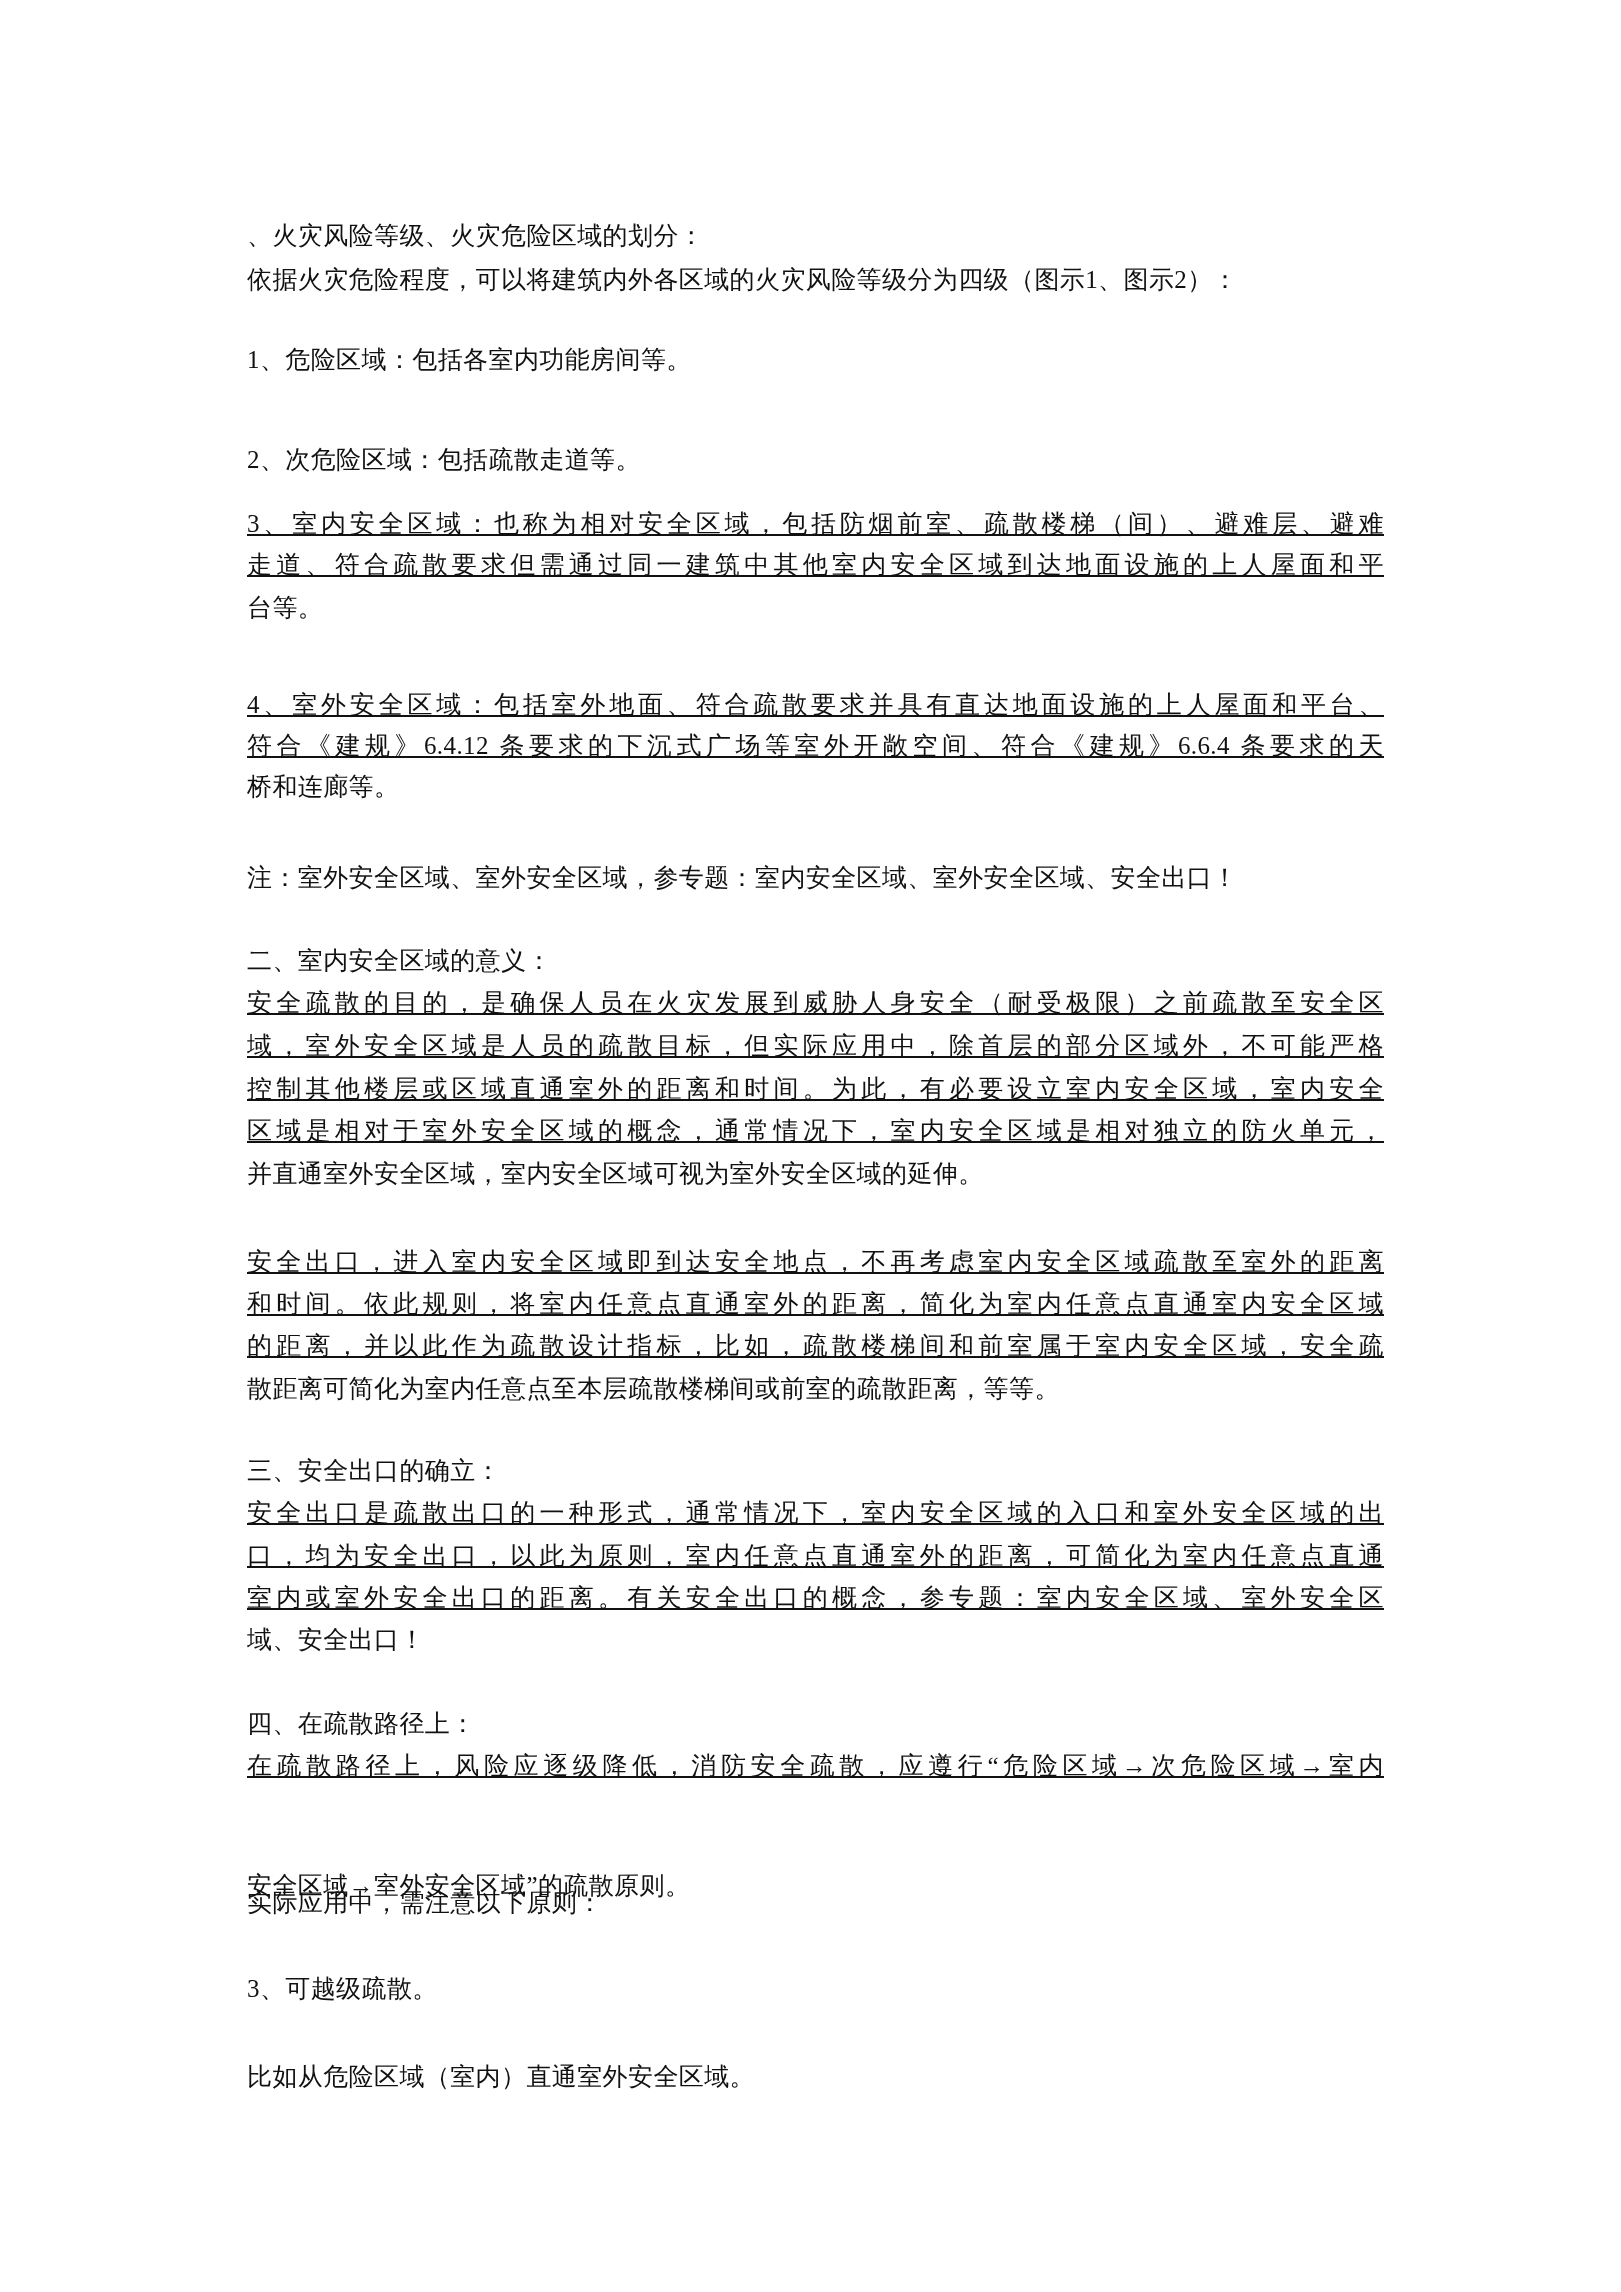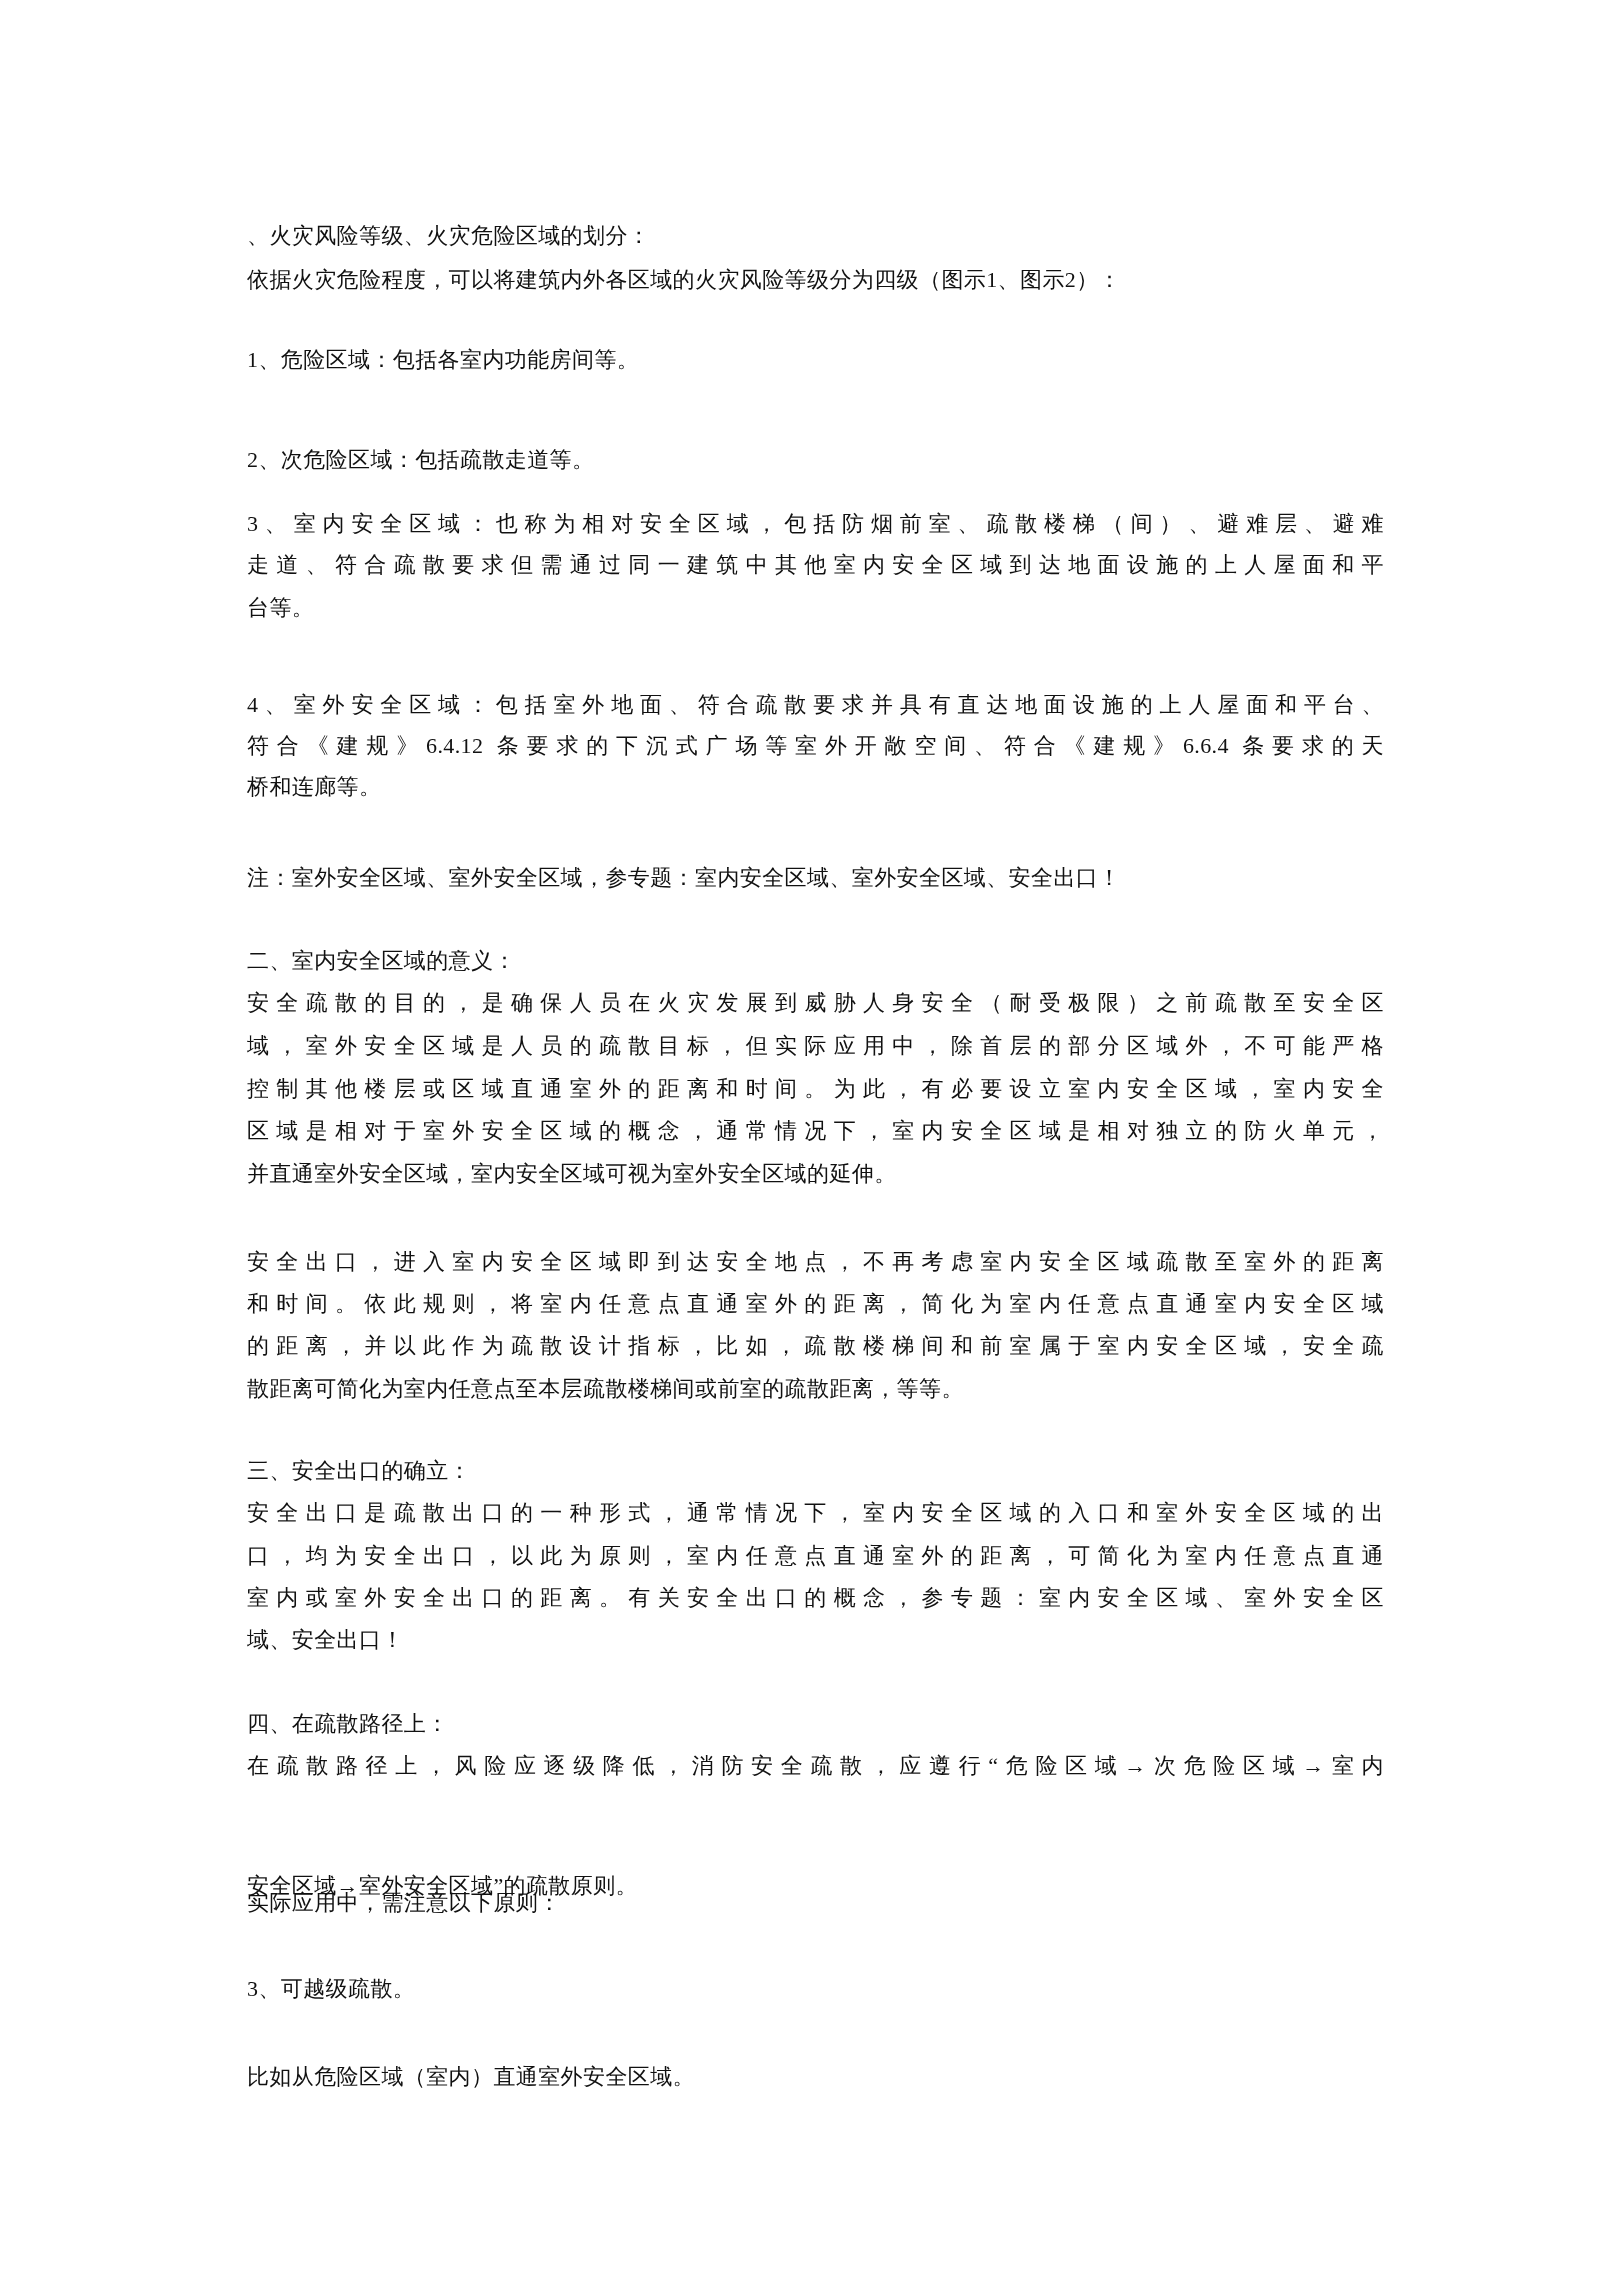"、火灾风险等级、火灾危险区域的划分：" .line { font-size: 22px -> 25px }
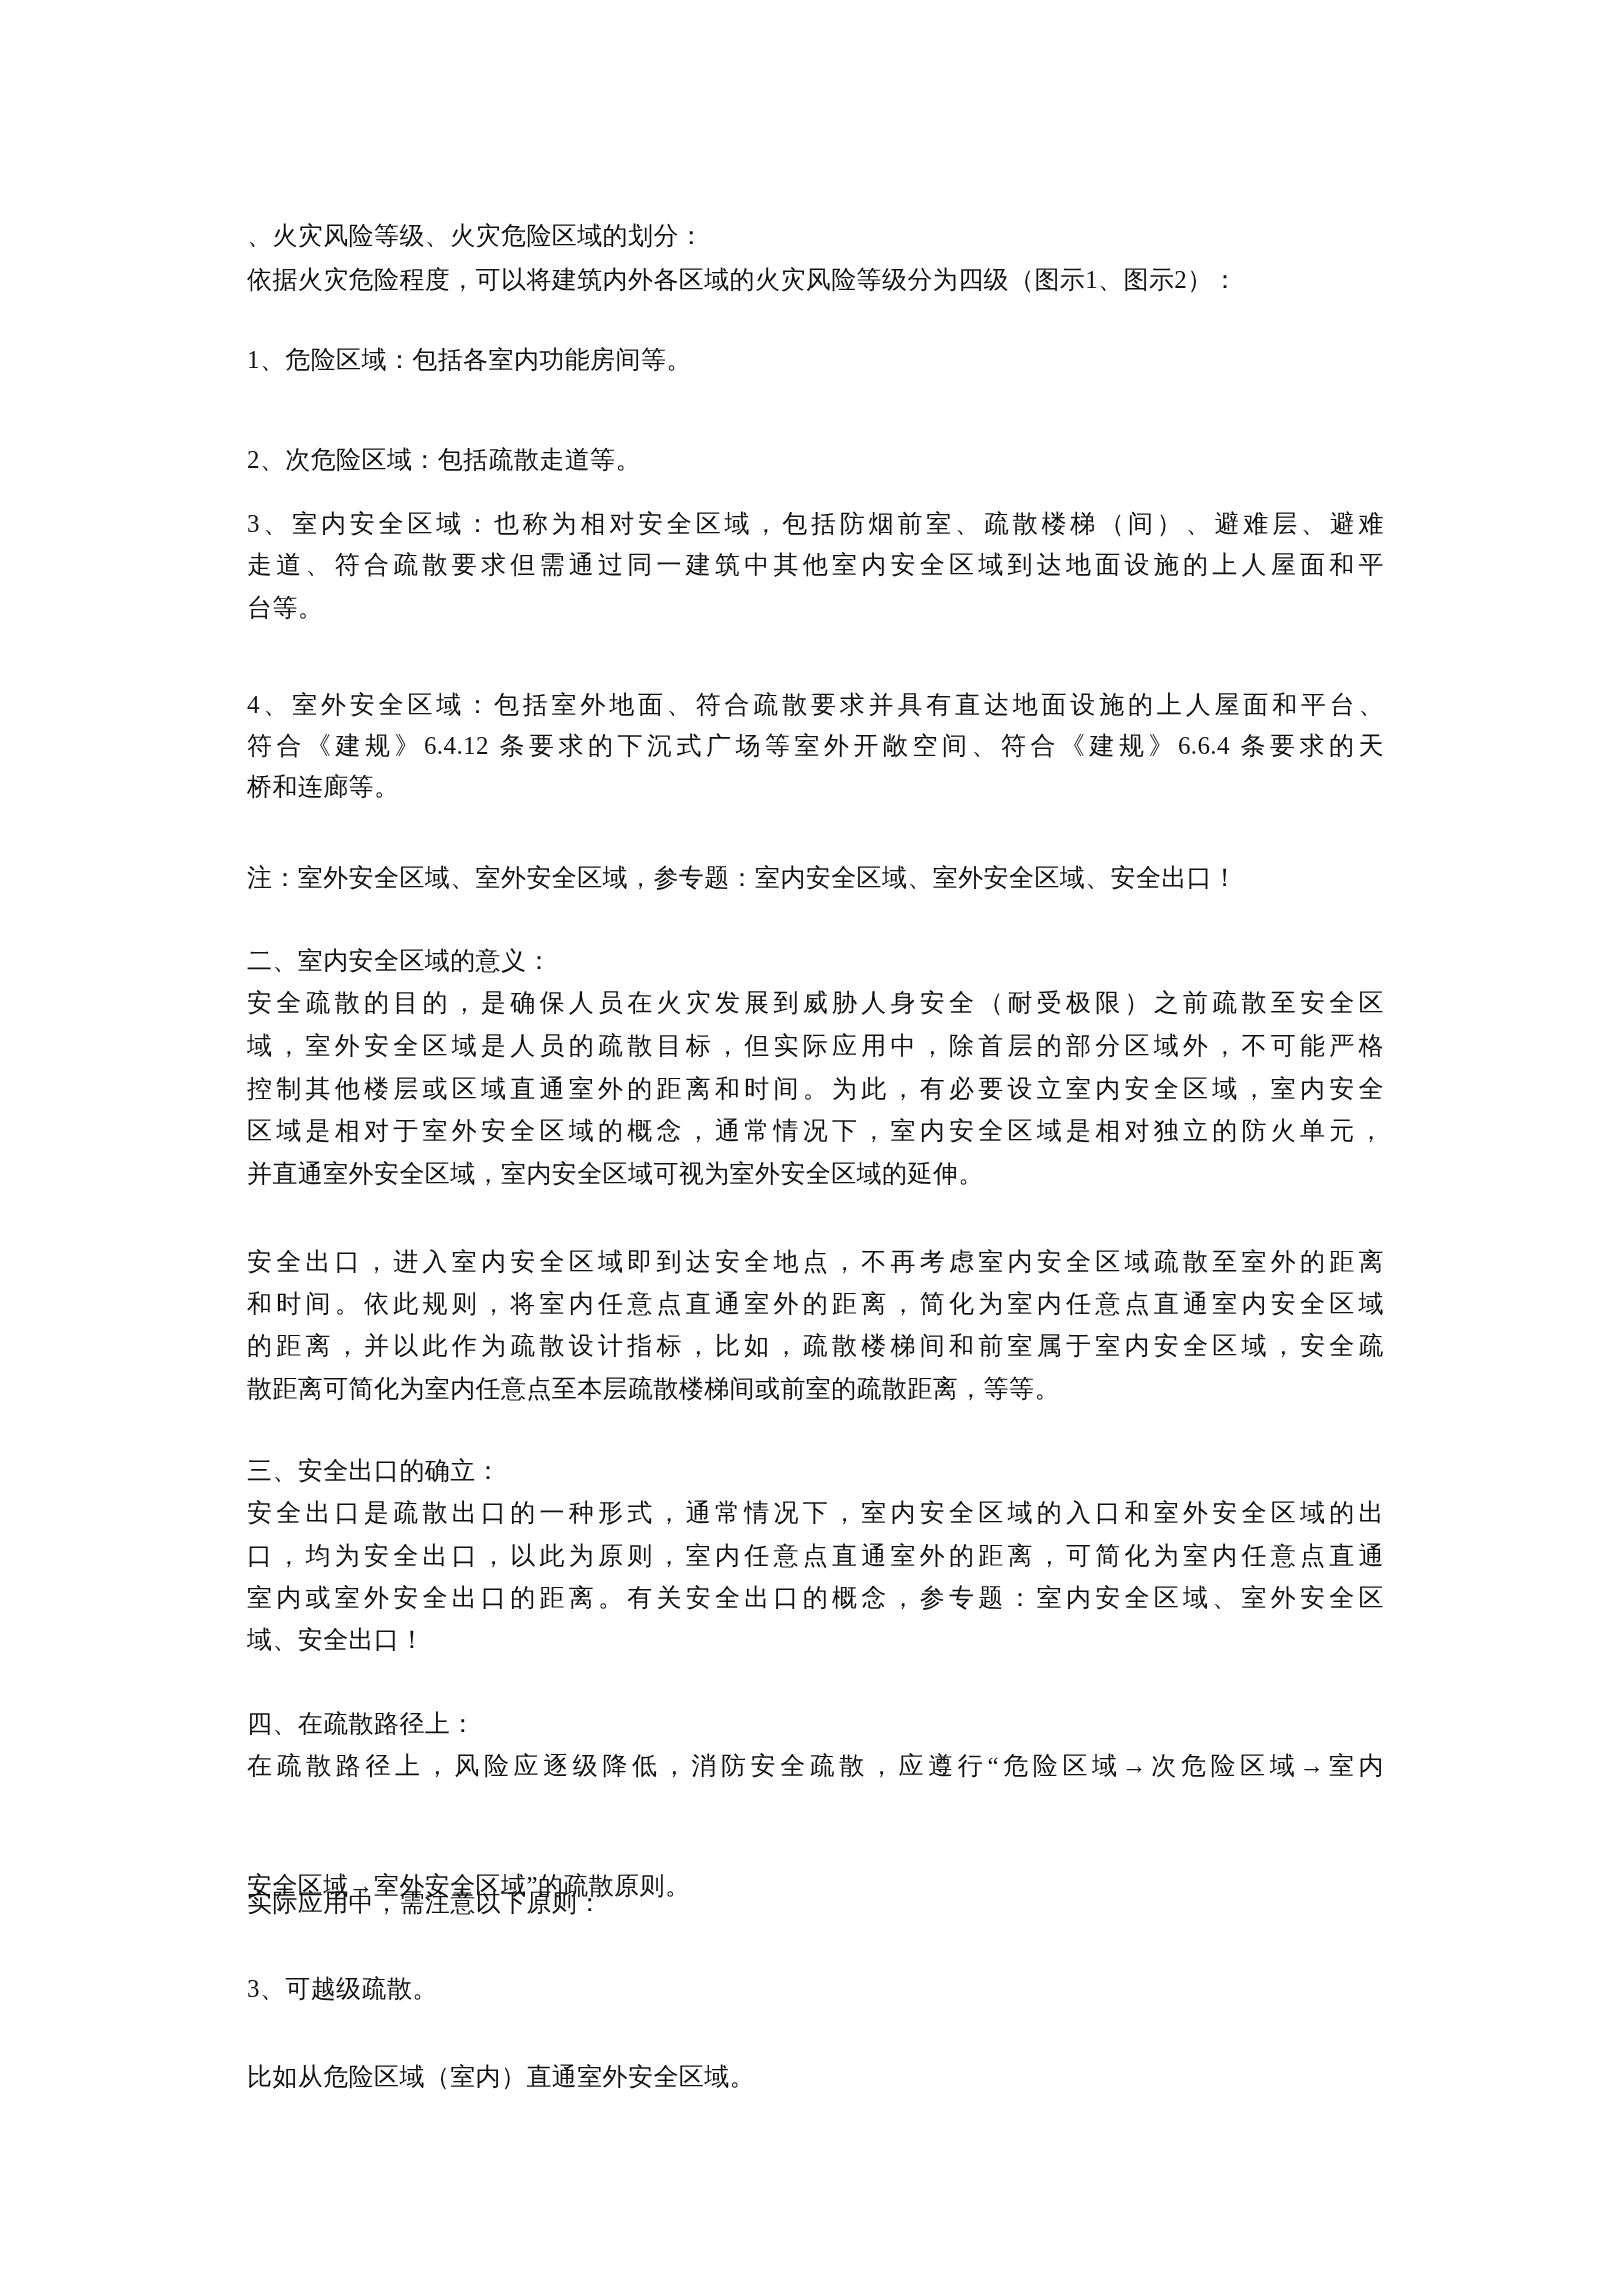"3、室内安全区域：也称为相对安全区域，包括防烟前室、疏散楼梯（间）、避难层、避难" .line.full { text-decoration: none -> underline }
